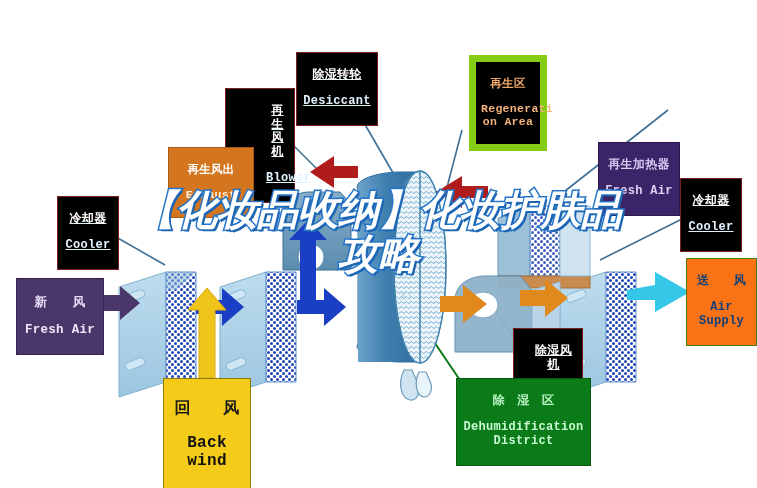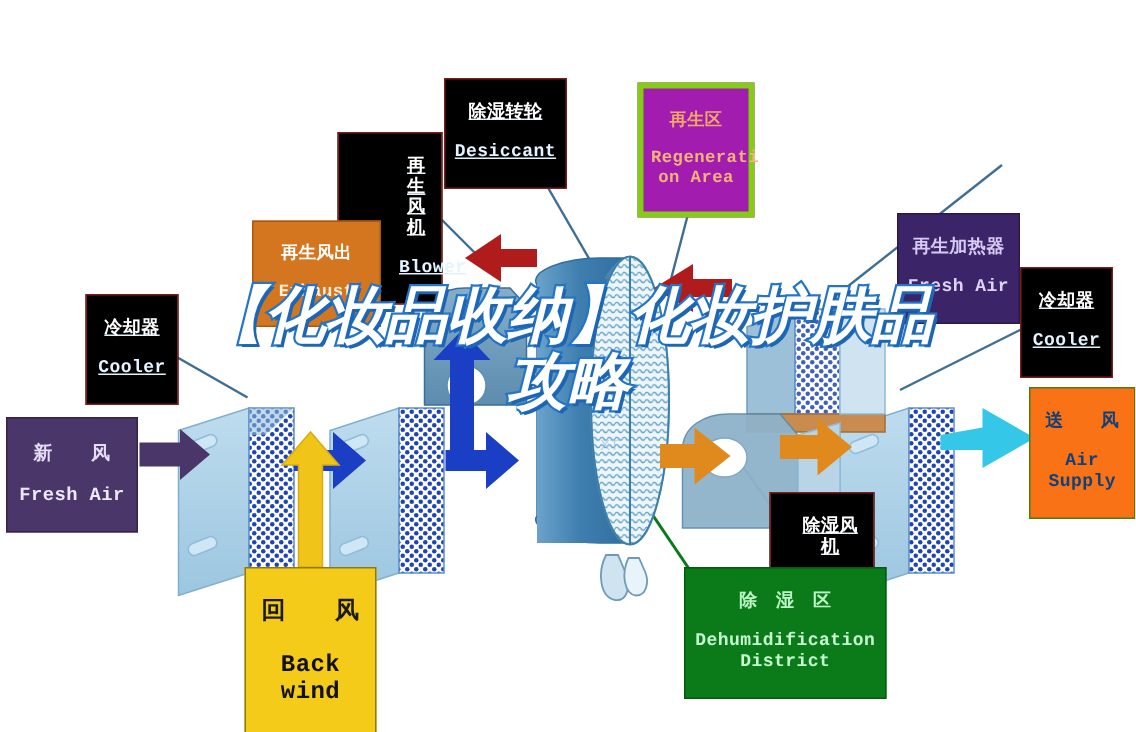"再生区" .c-teal { background: #a21caf -> #000000; border: 4px solid #84cc16 -> 7px solid #84cc16; margin-left: none -> 44px }
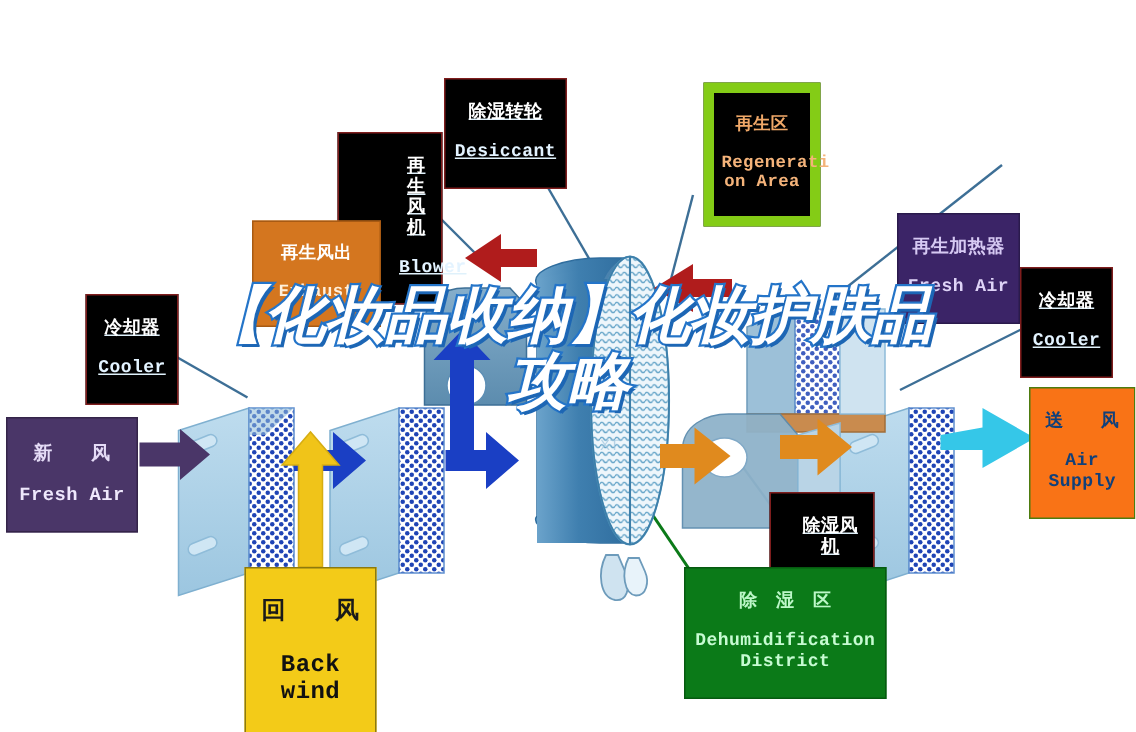"新 风" div.lbl { left: 4px -> 16px }
